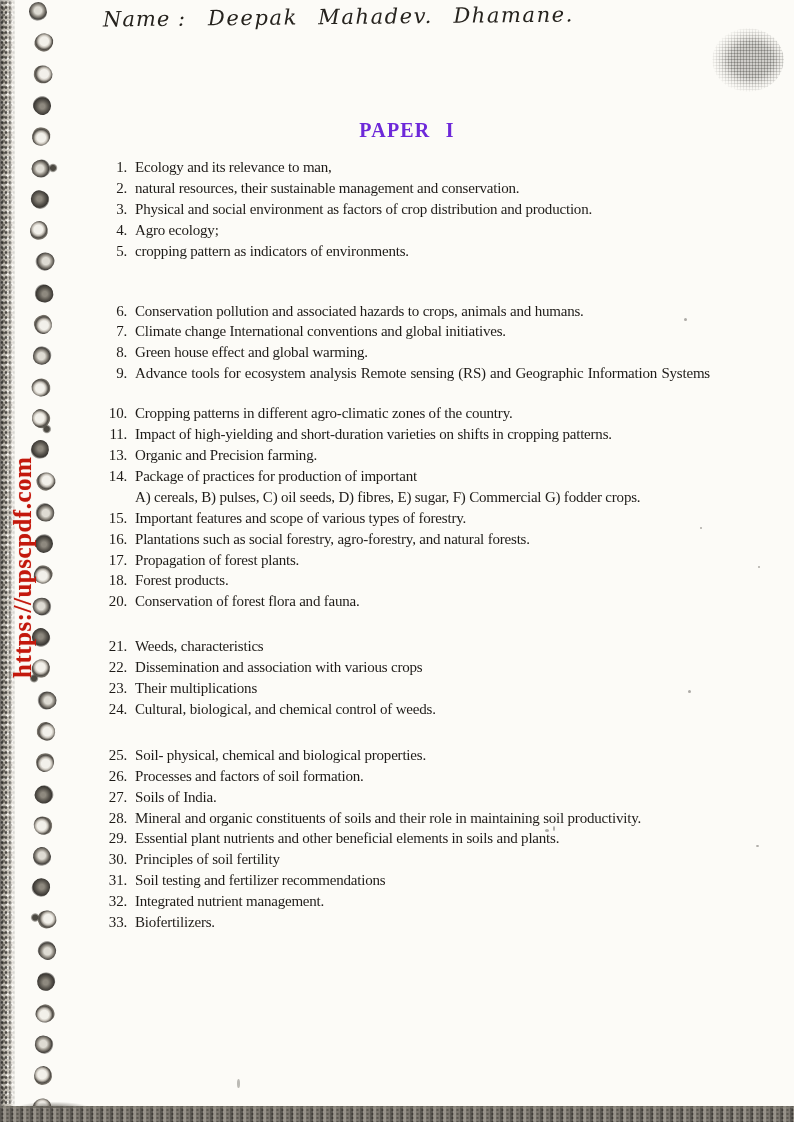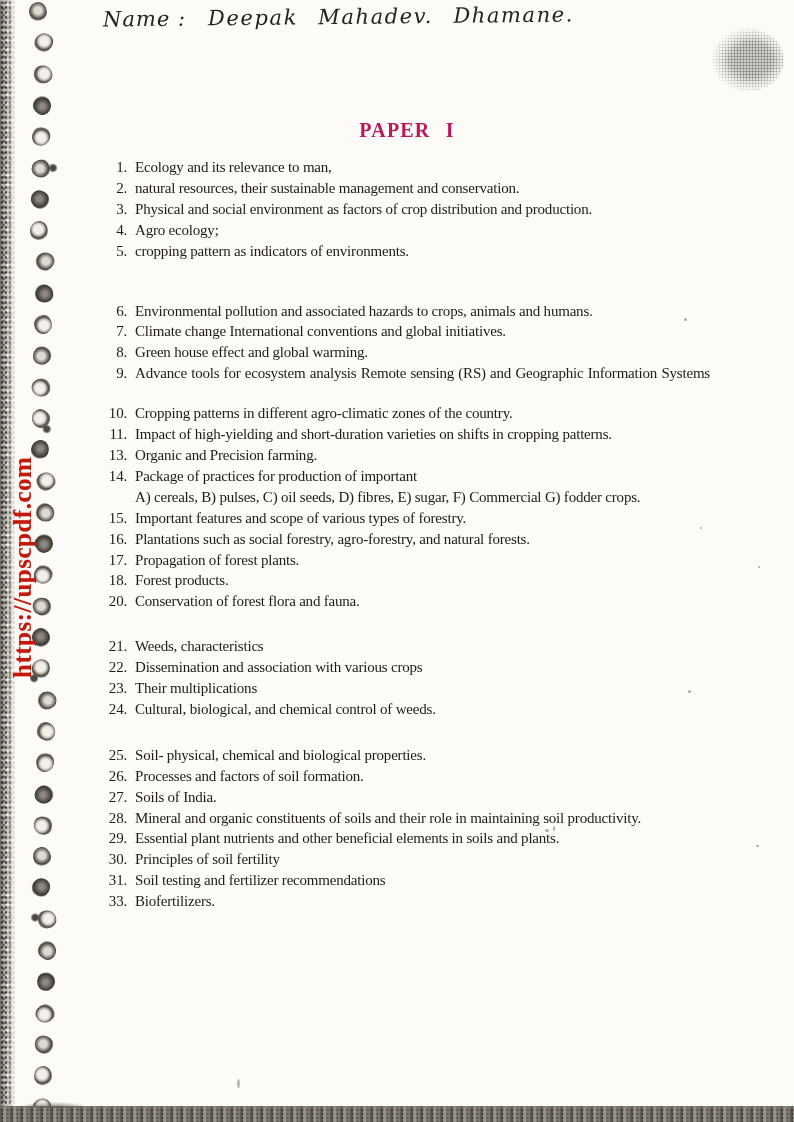"PAPER I" .title { color: #be185d -> #6d28d9 }
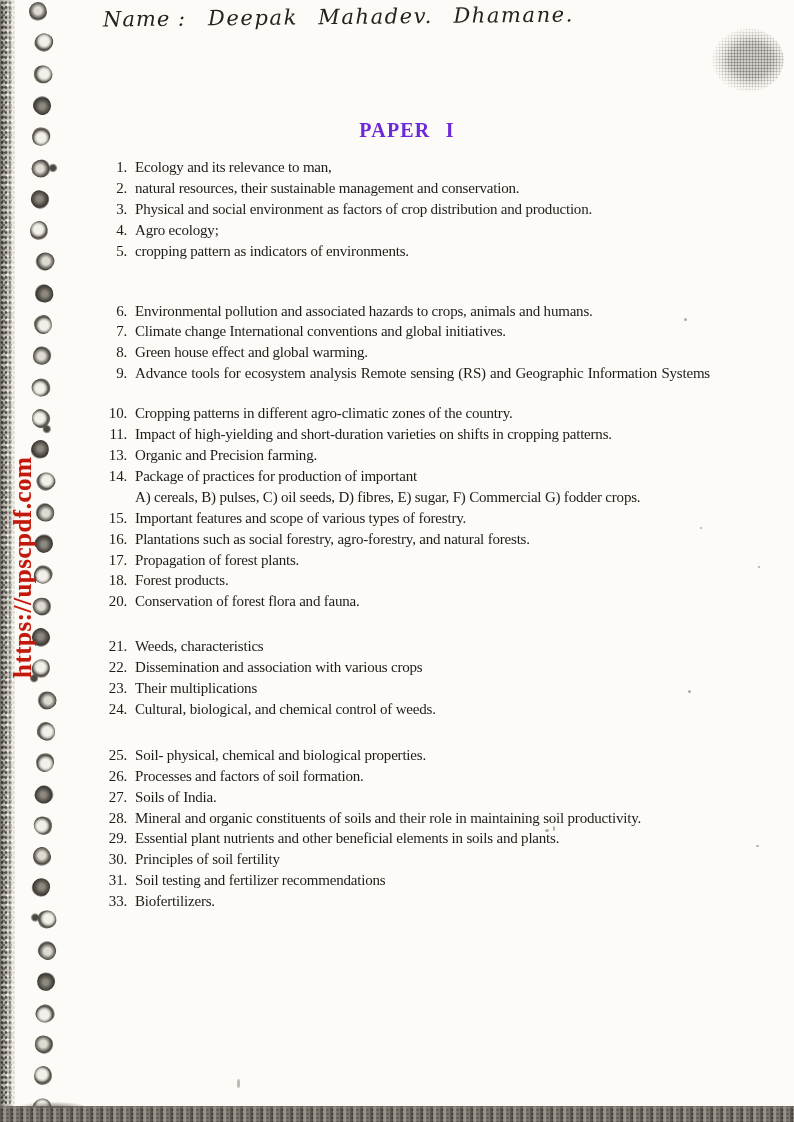"Environmental pollution and associated" span.txt { text: Environmental -> Conservation }
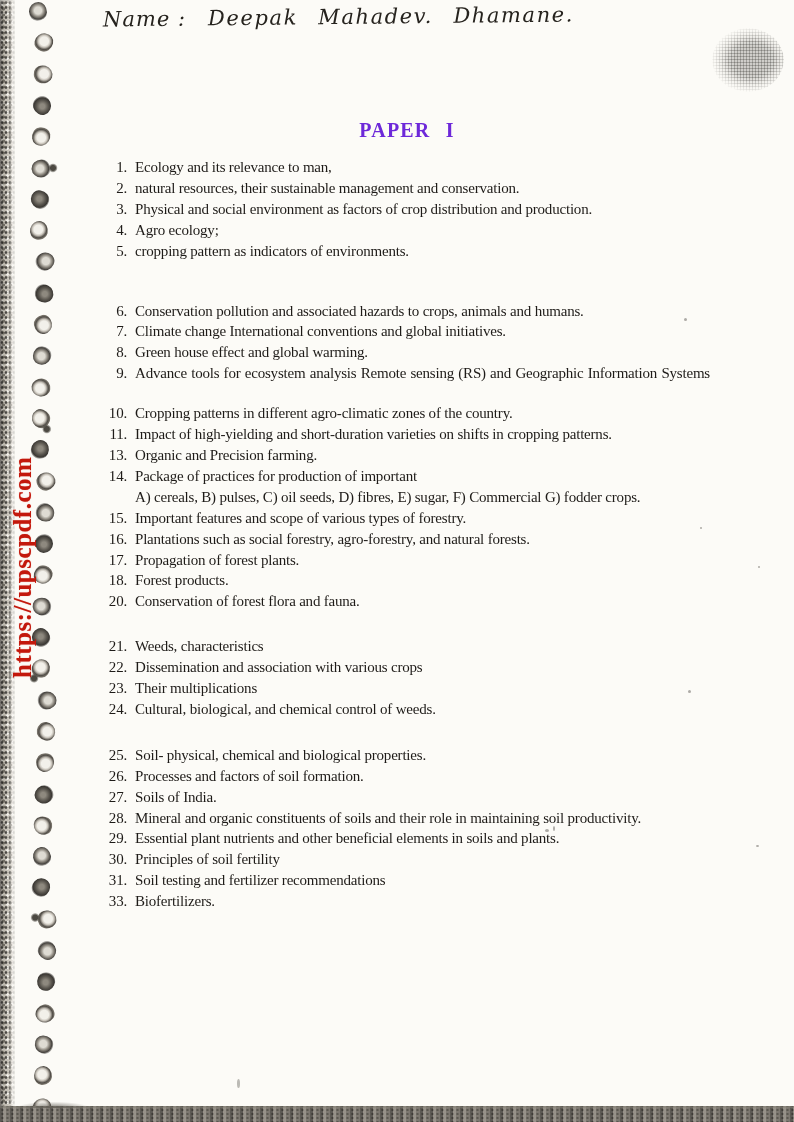"32." div.item { html: none -> <div> <span>32.</span> <span>Integrated nutrient management.</span> </div> }
